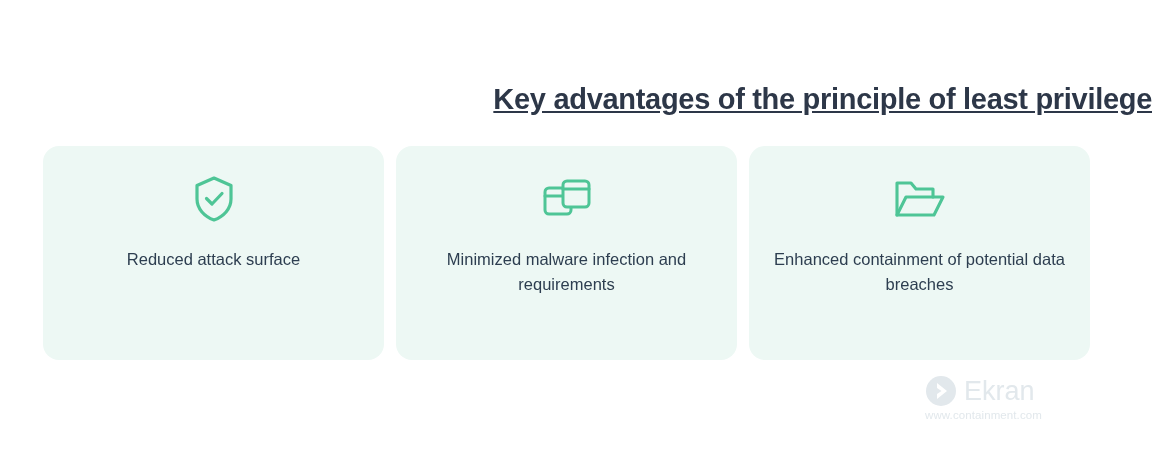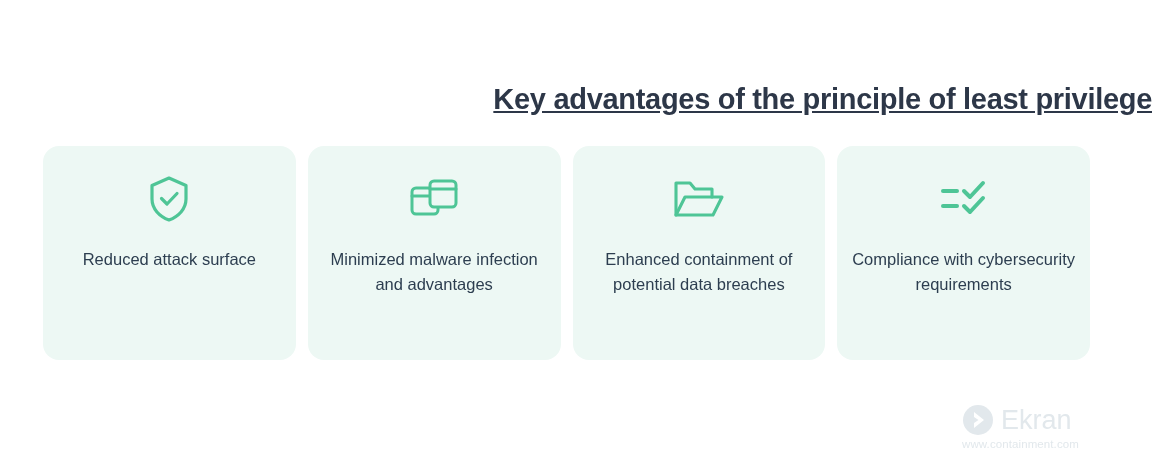"Minimized malware infection and" div.card-label { text: advantages -> requirements }
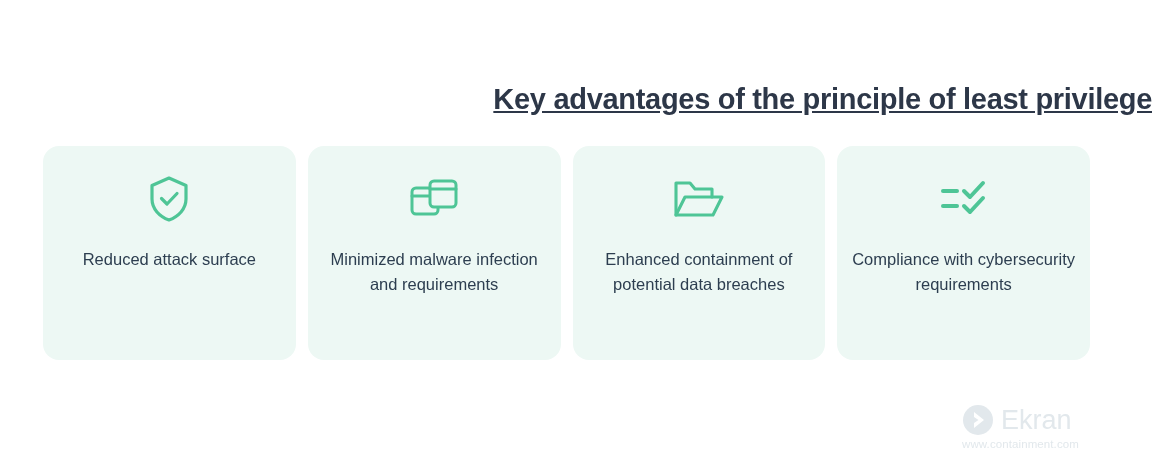"Compliance with cybersecurity" div.card { html: <div> <div> <svg> <path></path> <path></path> <path></path> <path></path> </svg> </div> <div>Compliance with cybersecurity requirements</div> </div> -> none }
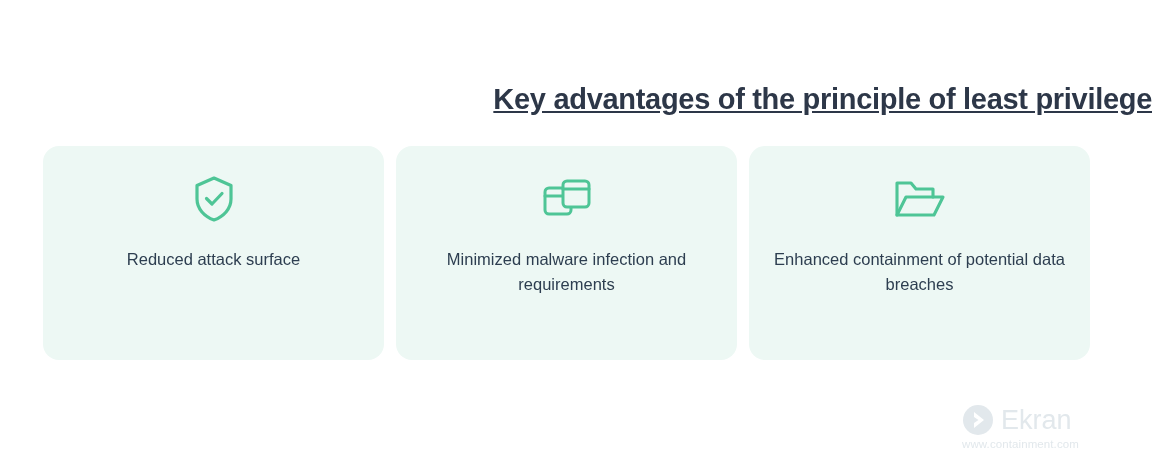"Ekran" .watermark { left: 962px -> 925px; margin-top: 29px -> none }
